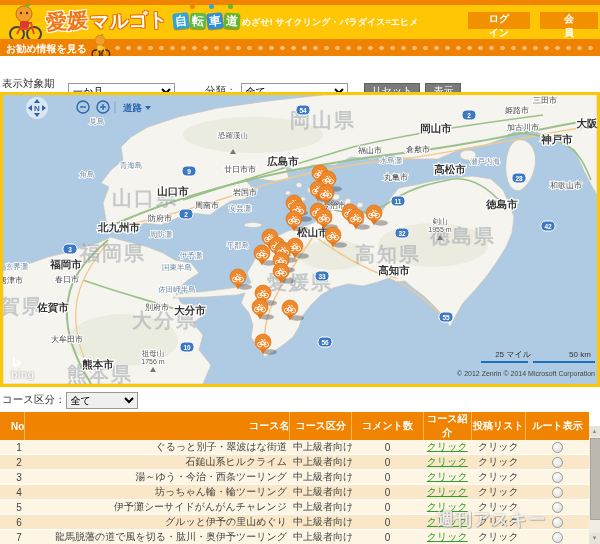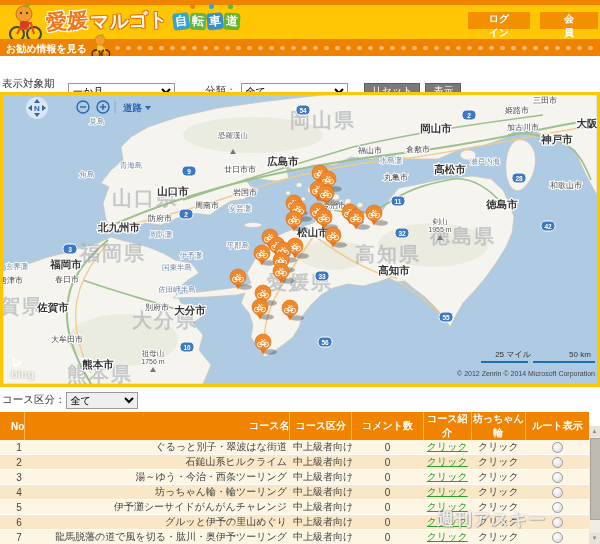"めざせ! サイクリング・パラダイス=エヒメ" div.subtitle { html: none -> <div>めざせ! サイクリング・パラダイス=エヒメ</div> }
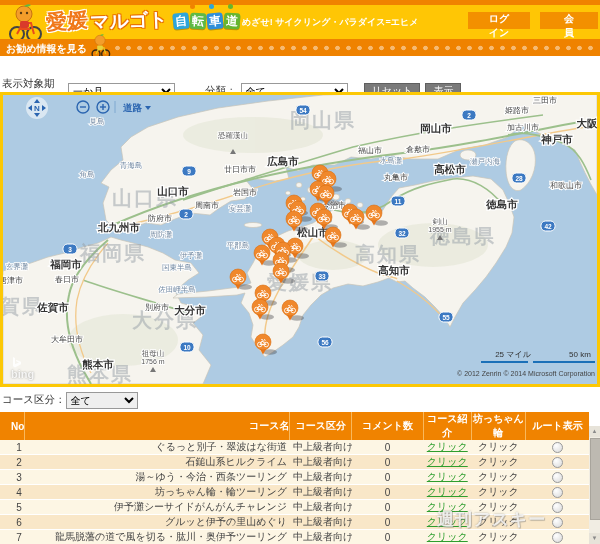"坊っちゃん輪" th.c-post { text: 坊っちゃん輪 -> 投稿リスト }
